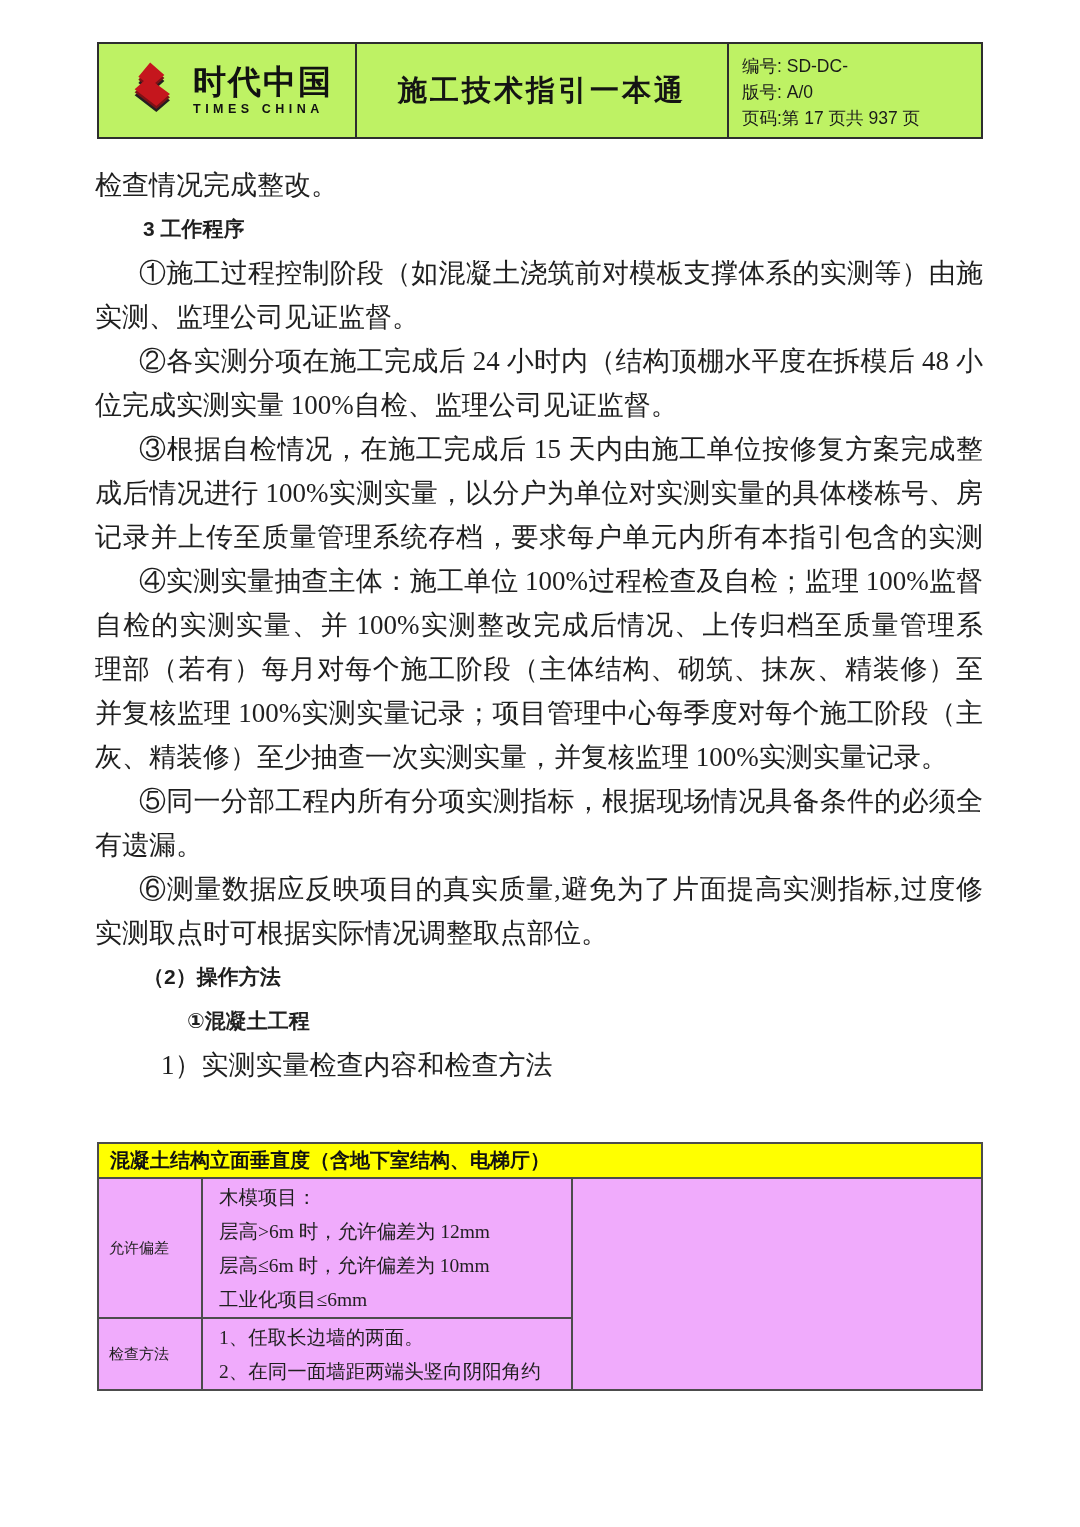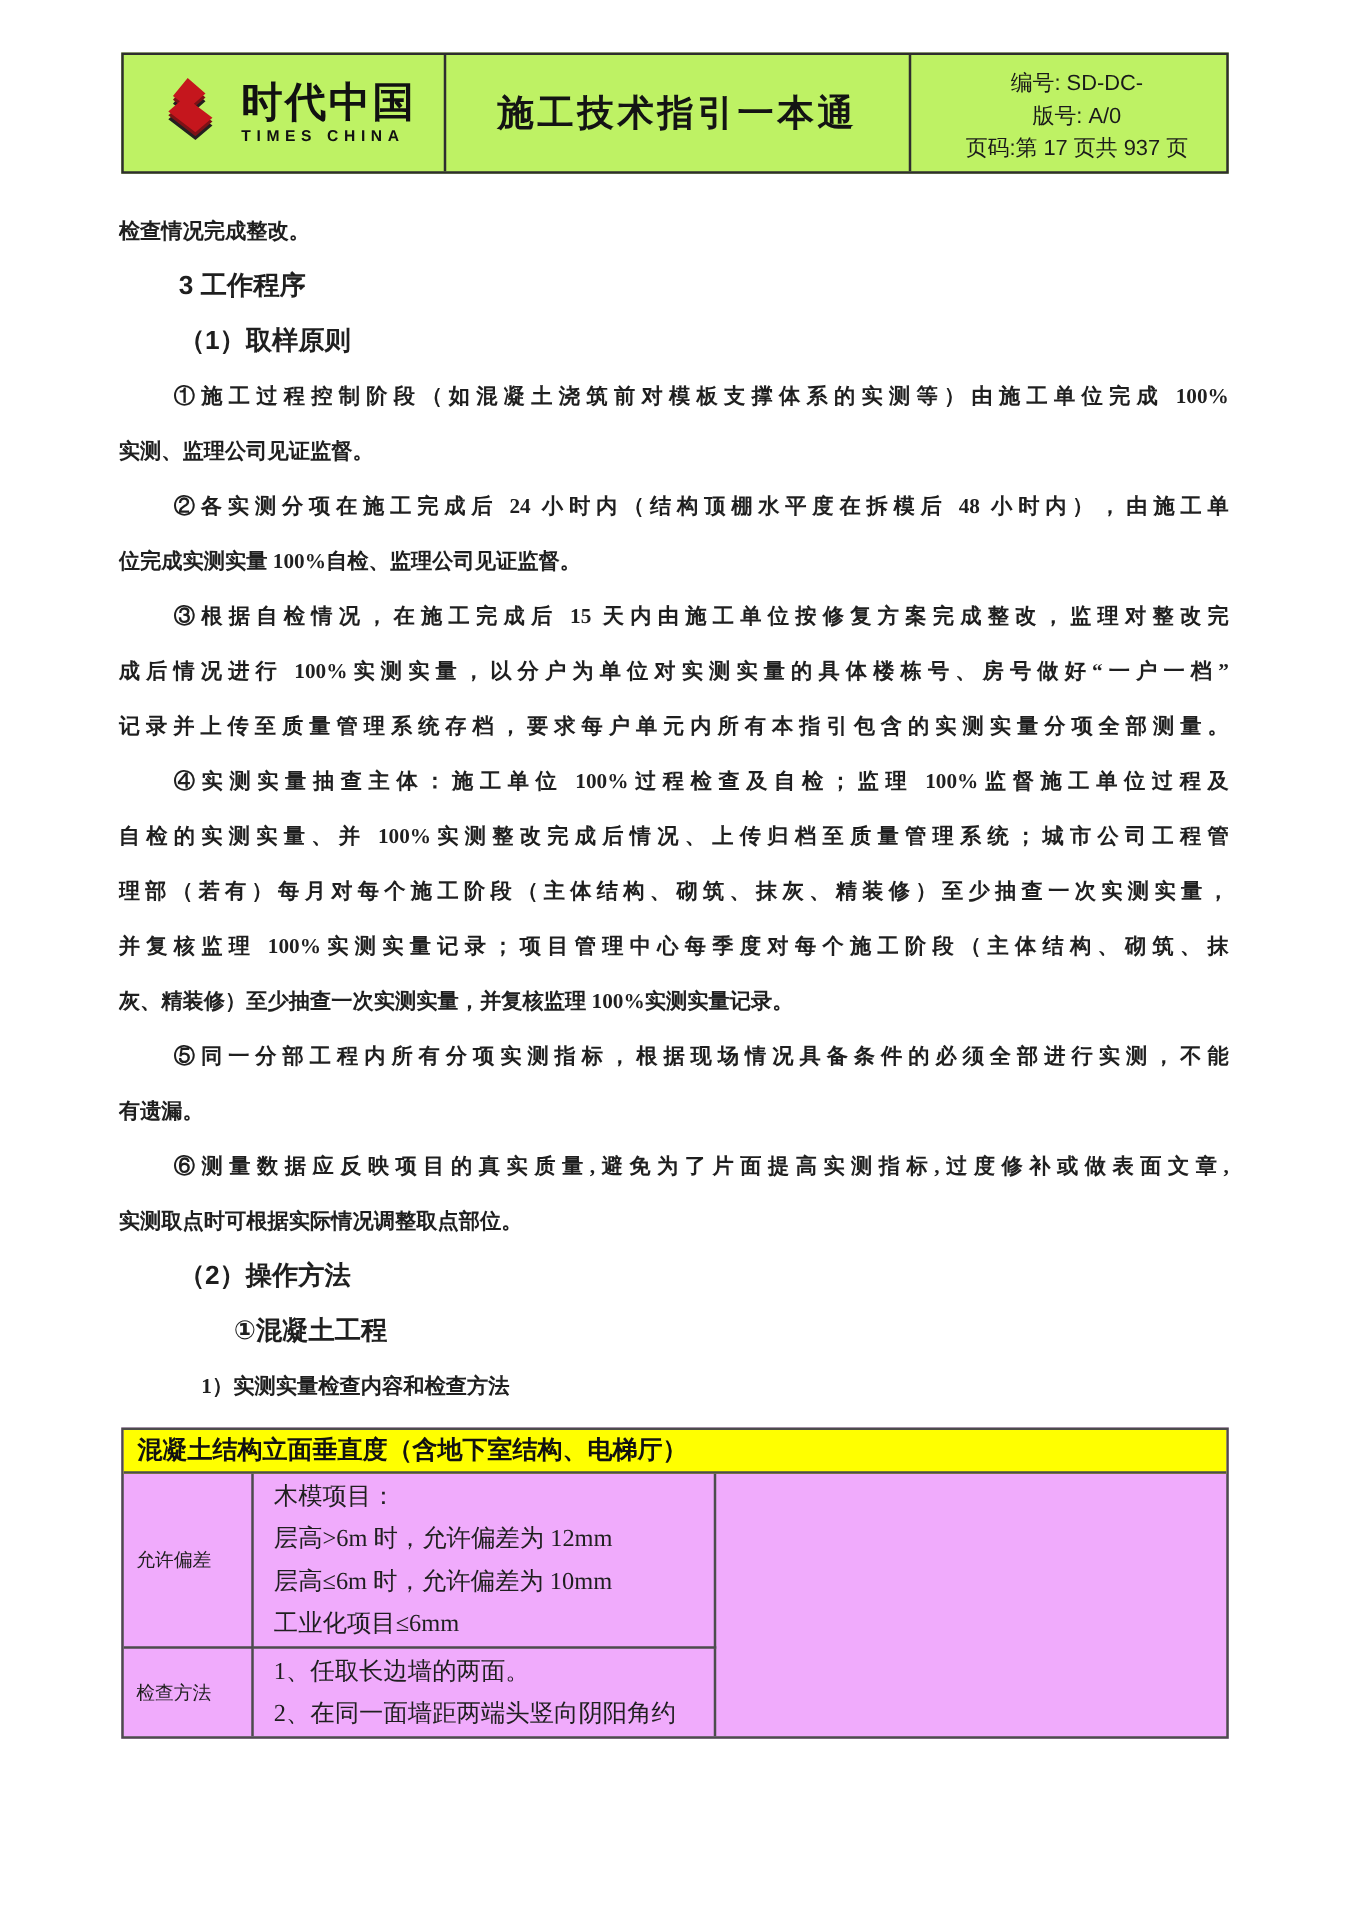"编号: SD-DC-" .inf { text-align: center -> none }
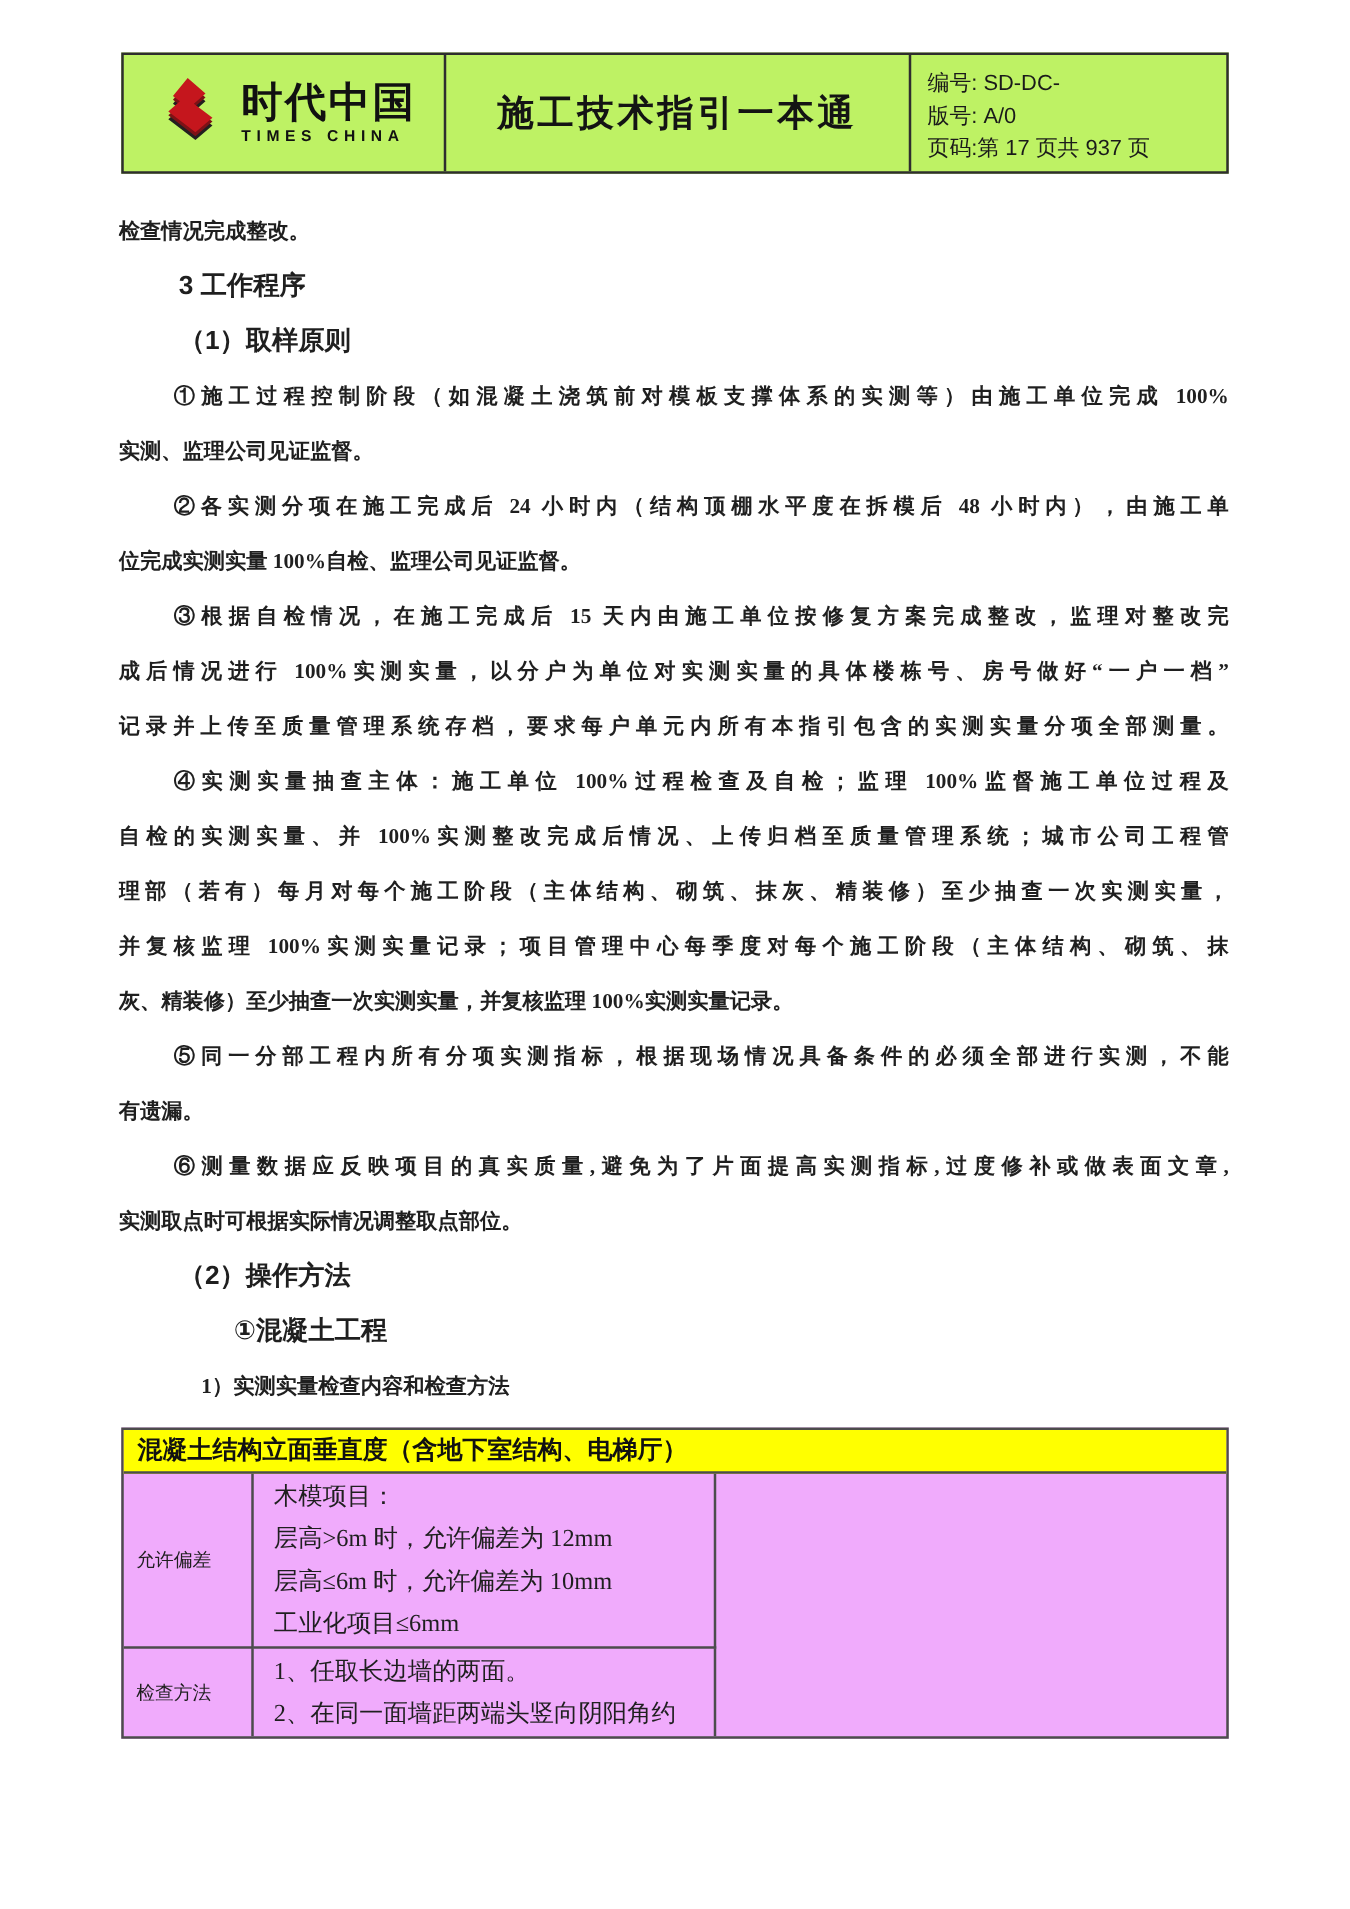"检查情况完成整改。" .ln { font-size: 17px -> 27px; font-weight: bold -> none }
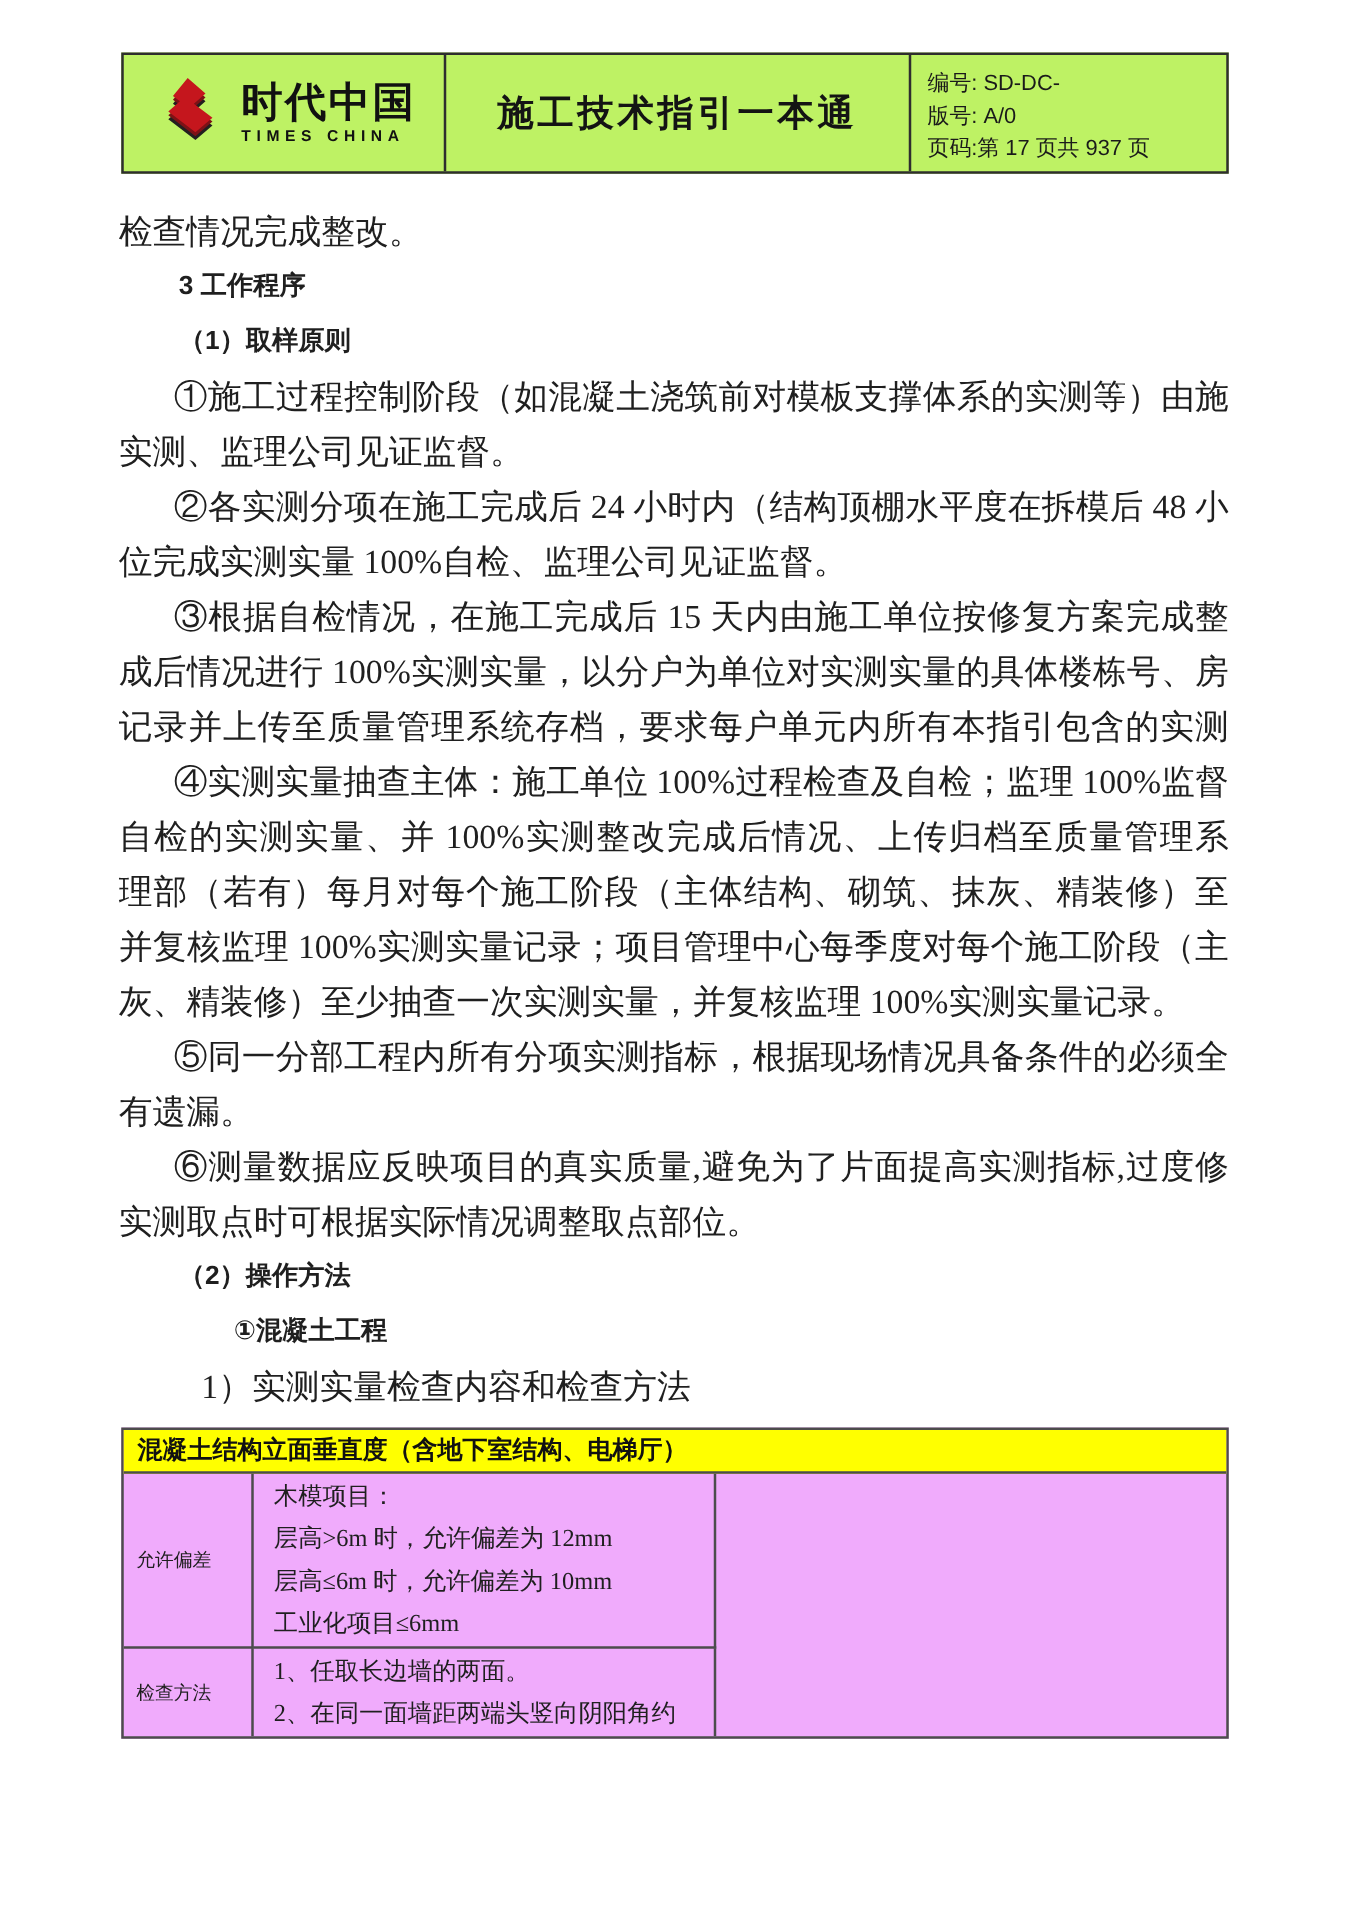"（1）取样原则" div.ln { html: <div>（1）取样原则</div> -> none }
